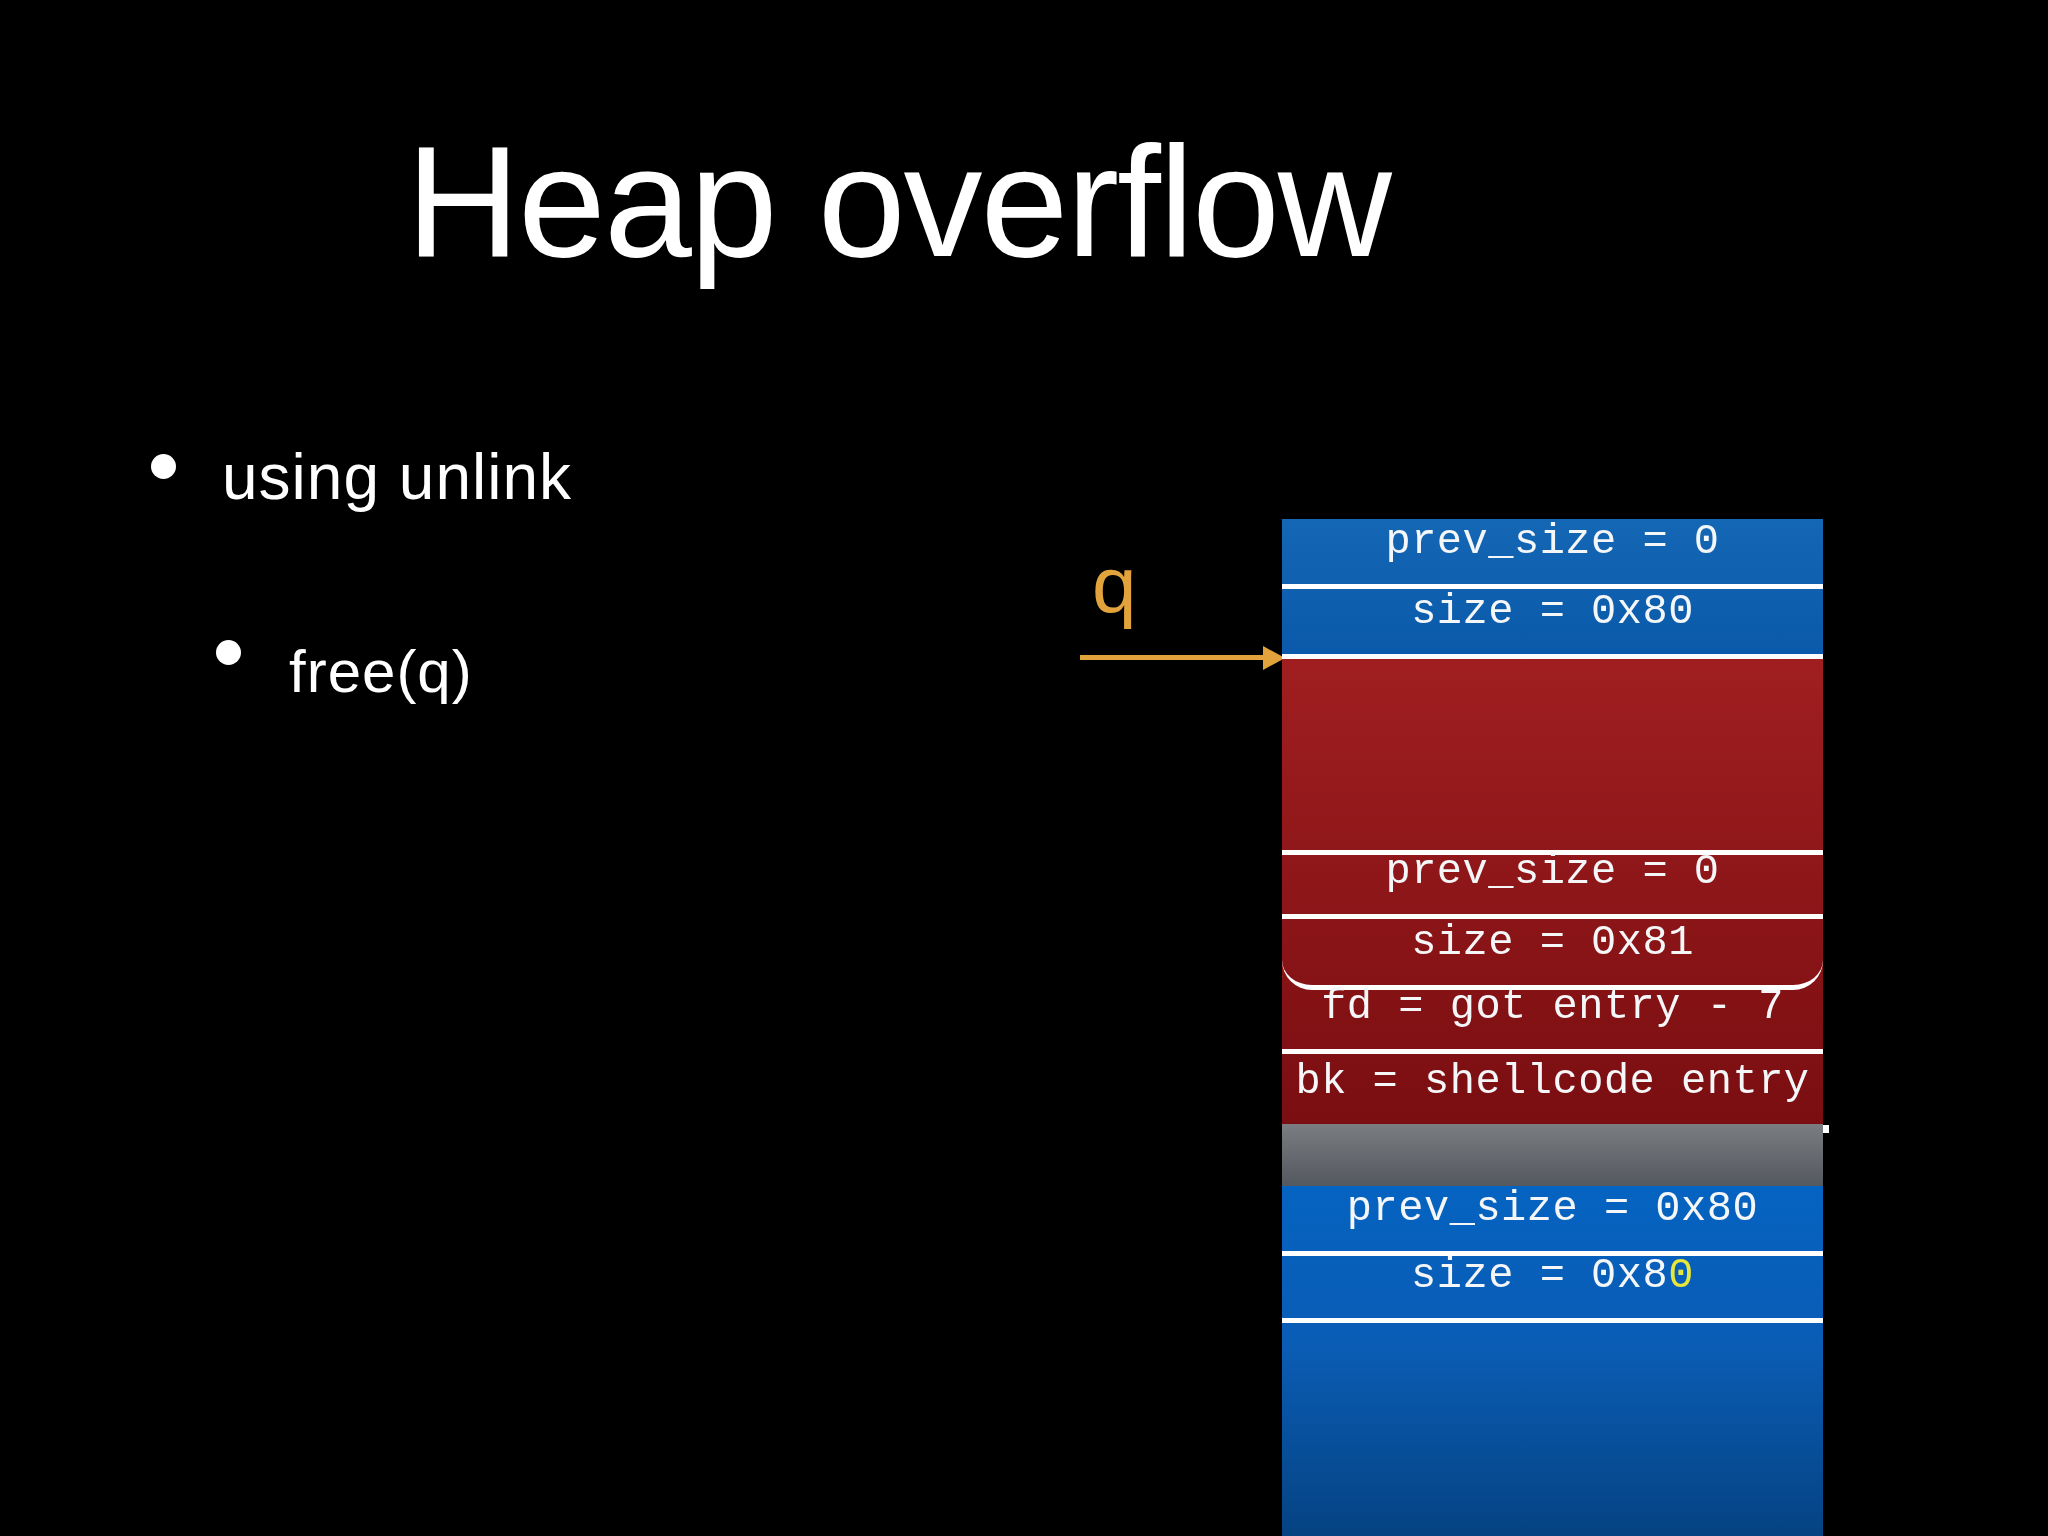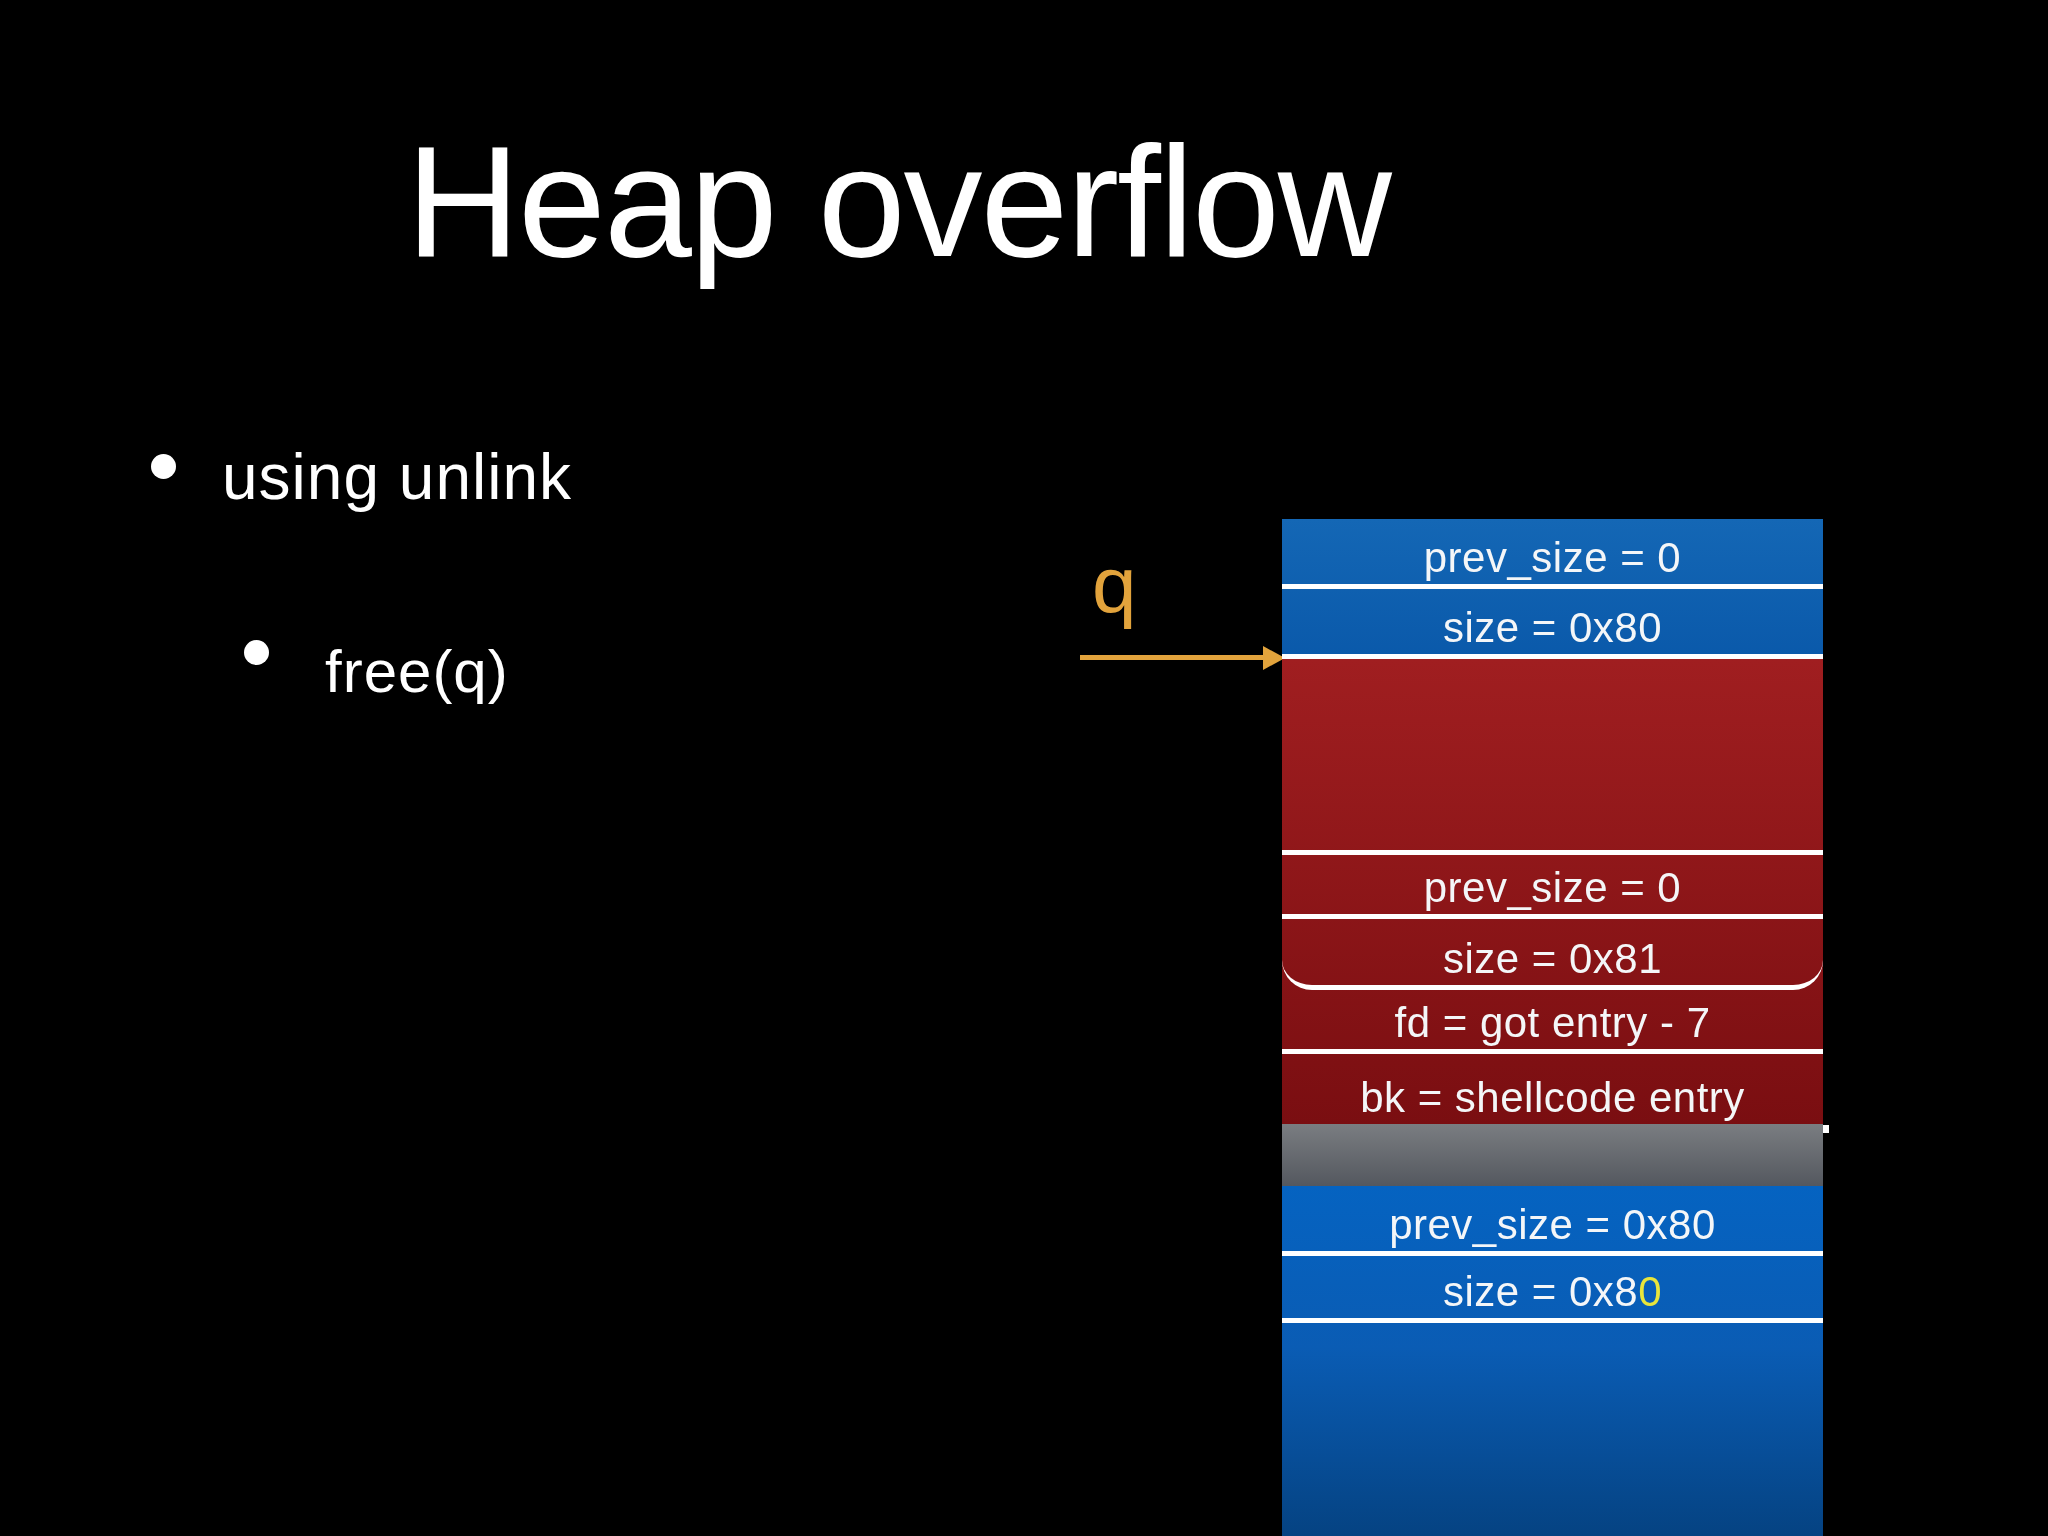"prev_size = 0" .row { font-family: none -> Liberation Mono, monospace; padding-bottom: 3px -> 19px }
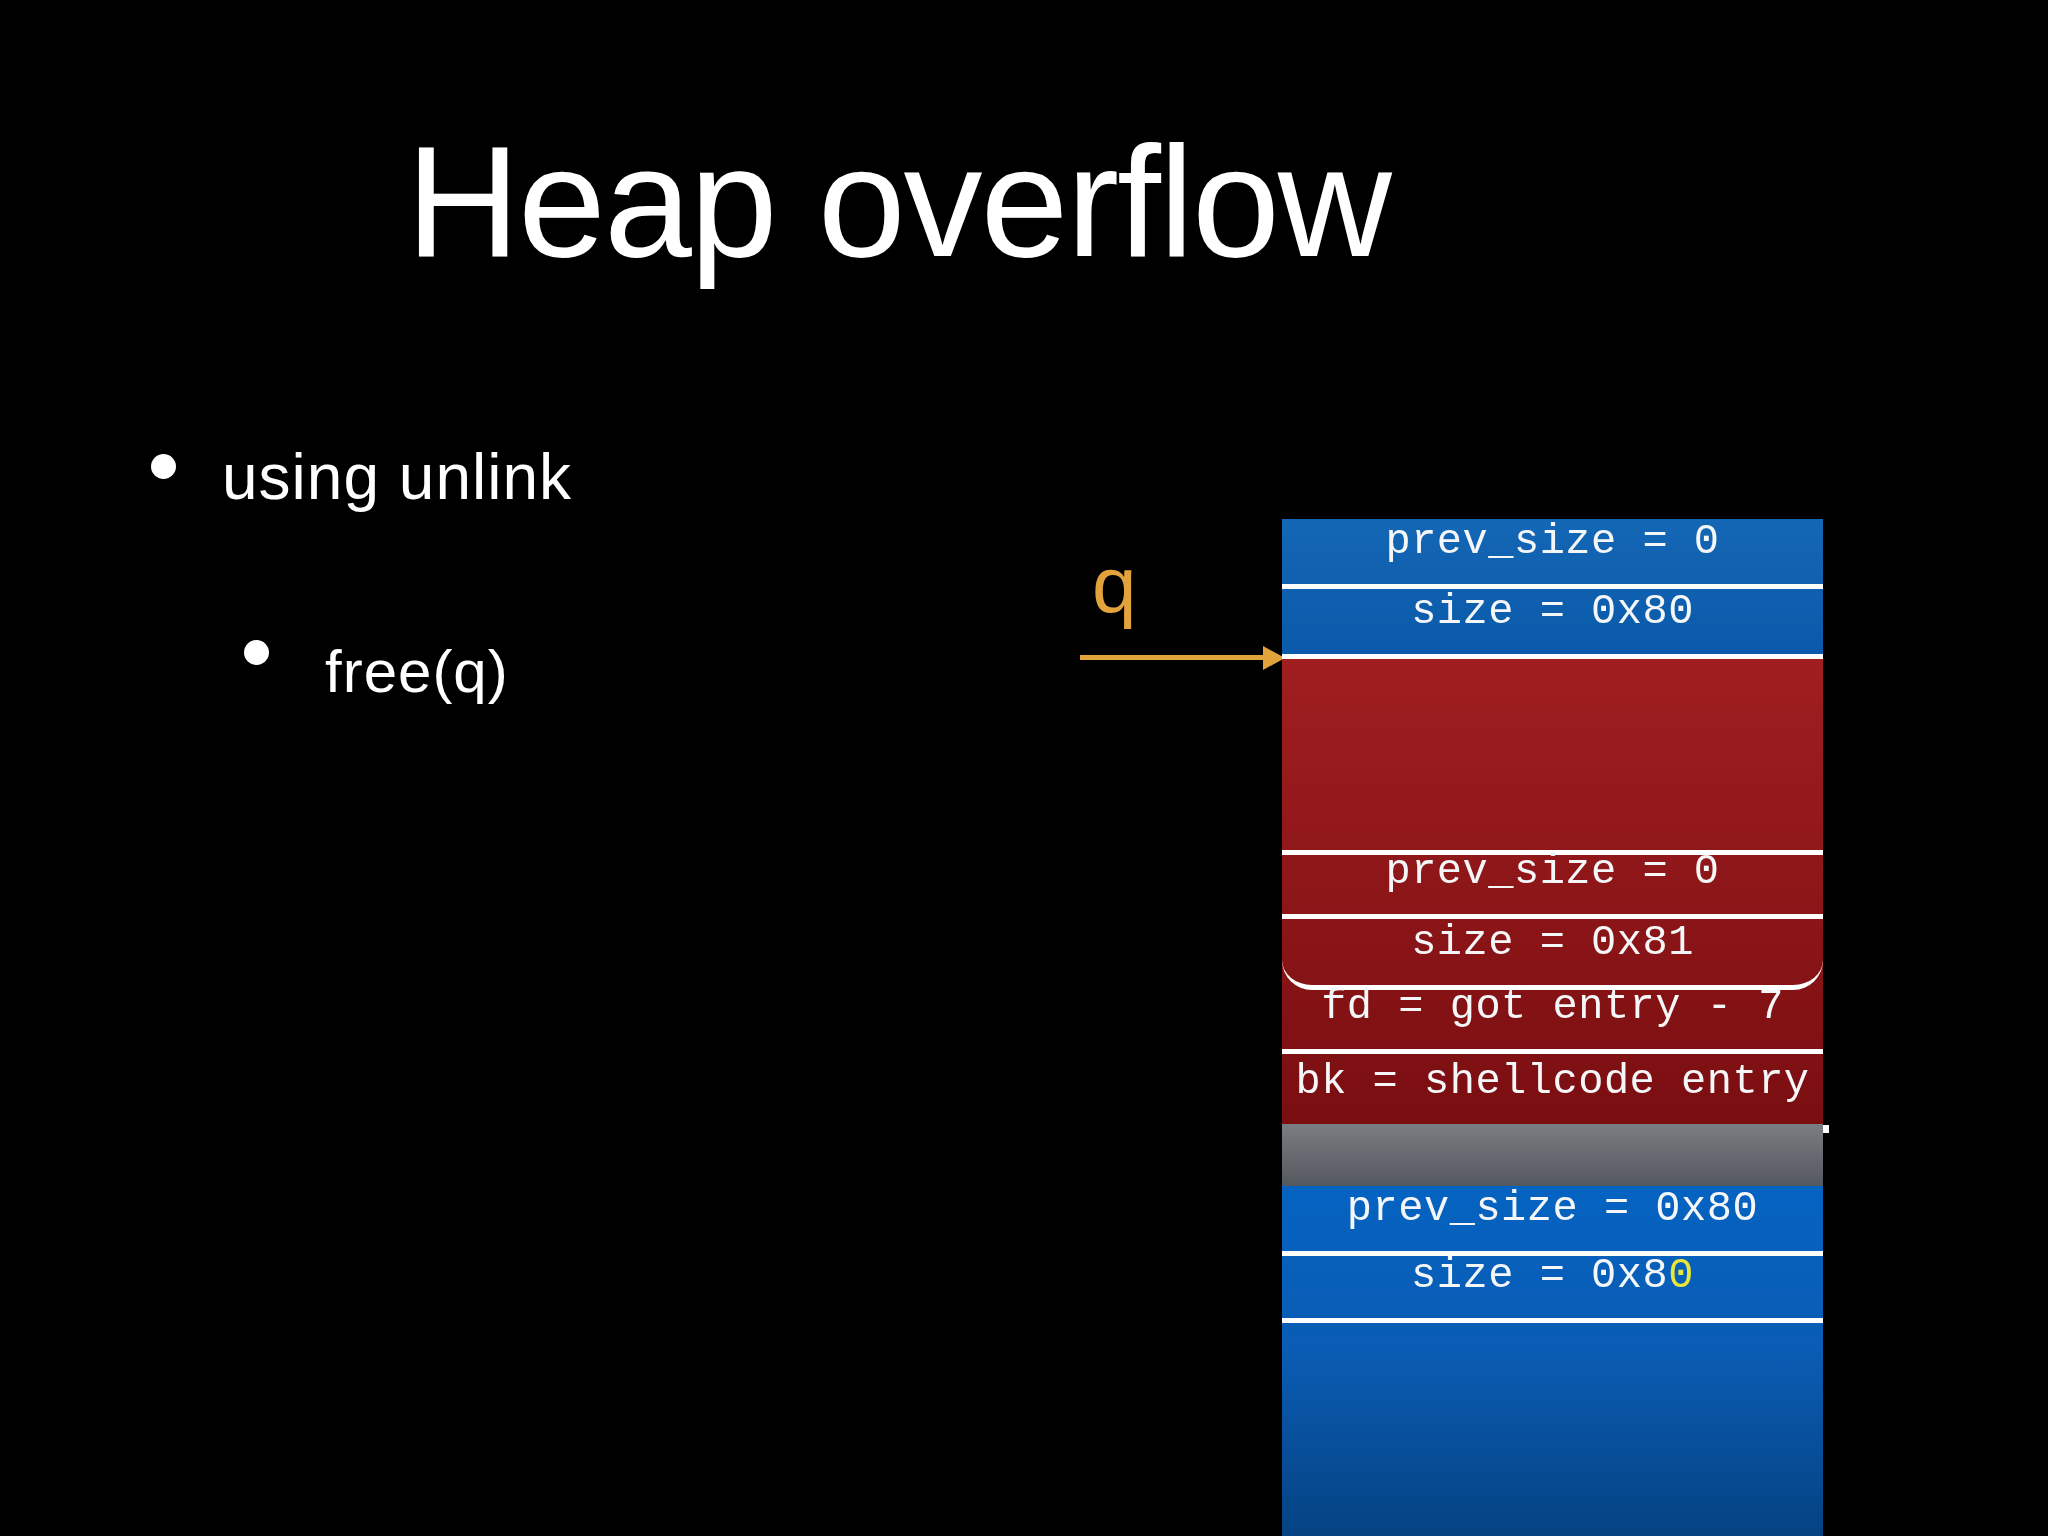"free(q)" .b2 { gap: 8px -> none; left: 244px -> 216px }
